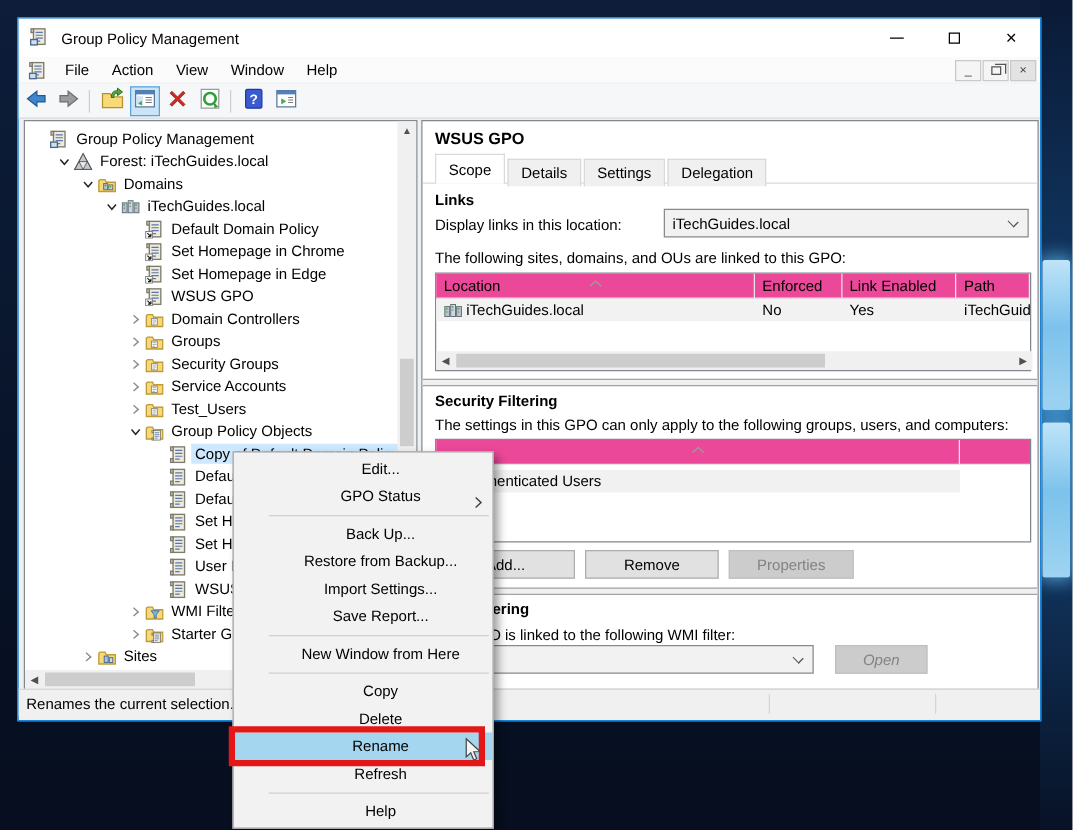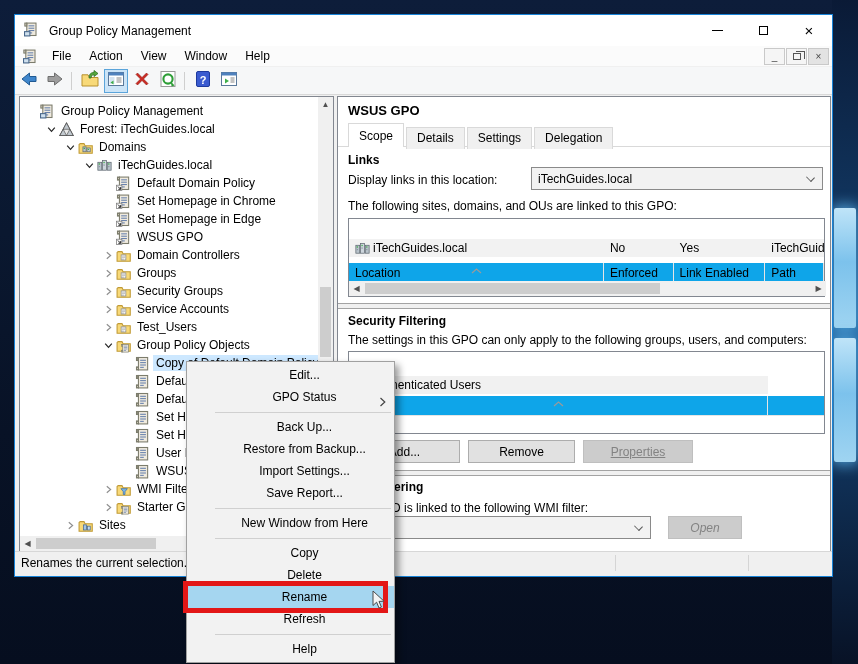"Location" .lv-header { background: #0ea5e9 -> #ec4899; margin-top: 44px -> none }
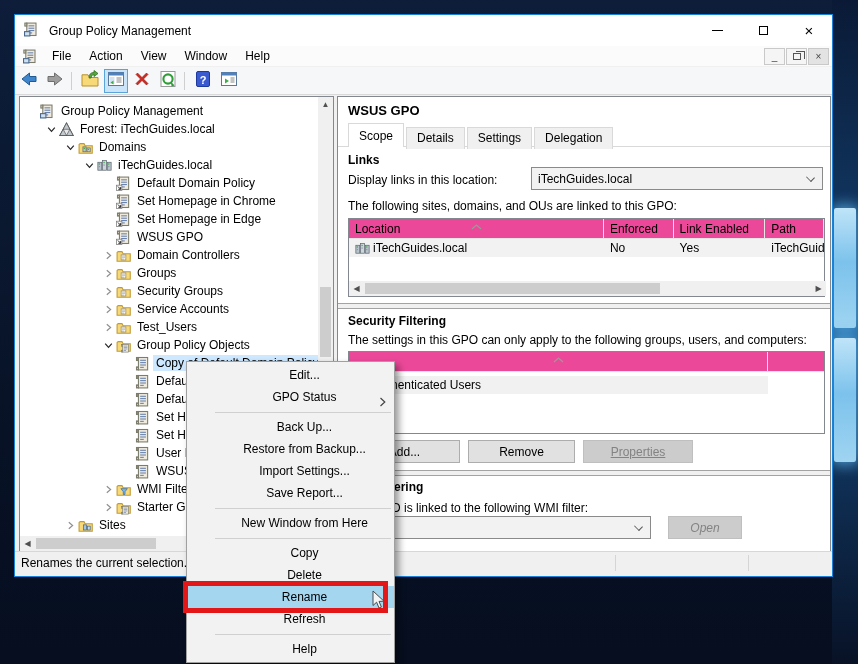"Properties" div.btn { text-decoration: underline -> none; width: 110px -> 100px }
